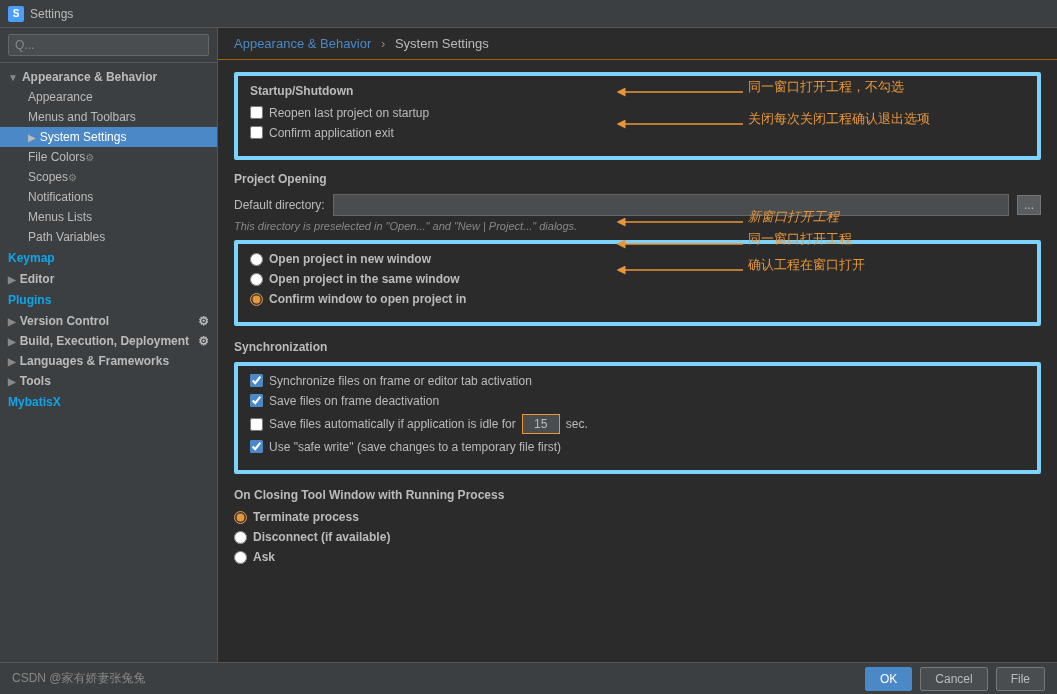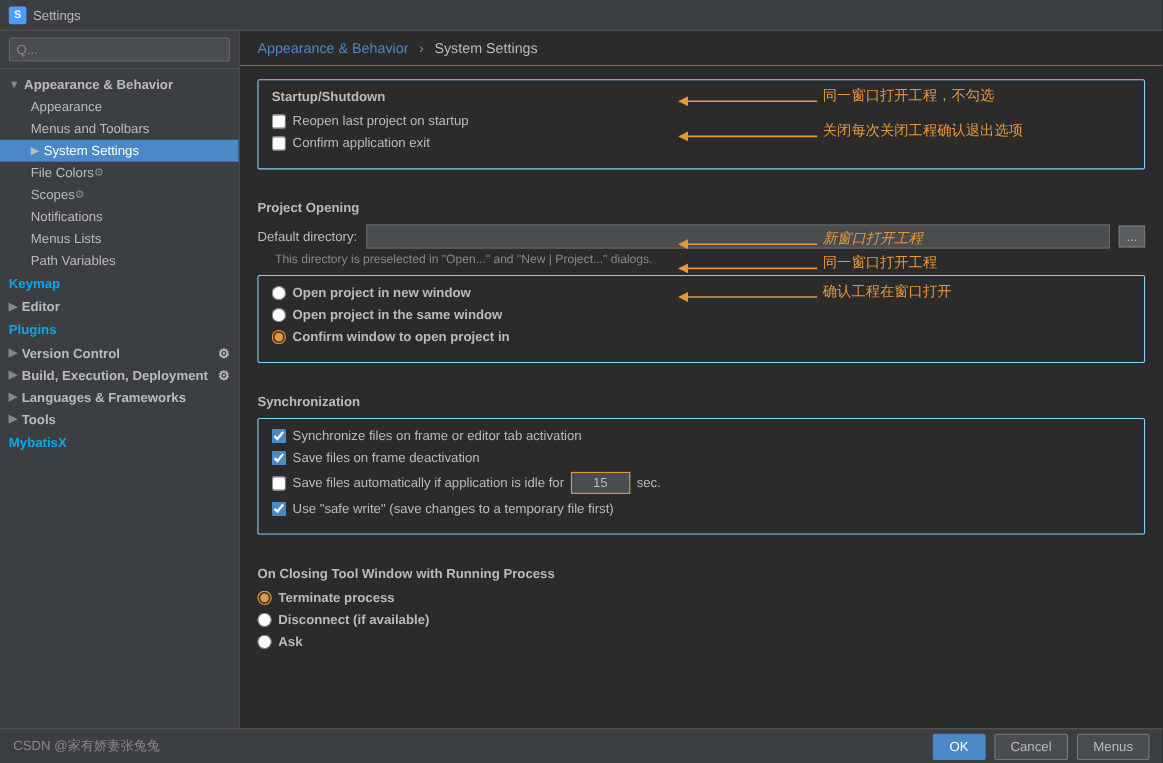"Startup/Shutdown" .section-box { border: 1px solid #7dd3fc -> 4px solid #7dd3fc; margin-bottom: 28px -> 12px }
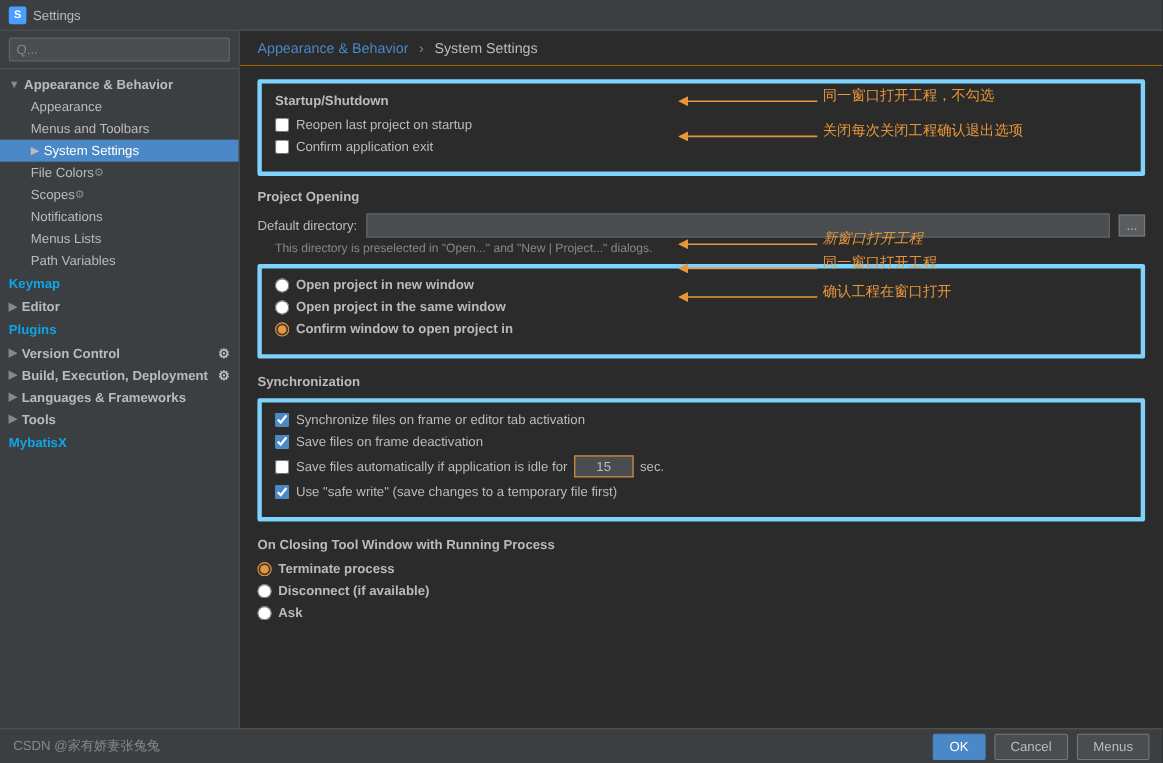"Reopen last project on startup" .checkbox-row { align-items: flex-end -> flex-start }
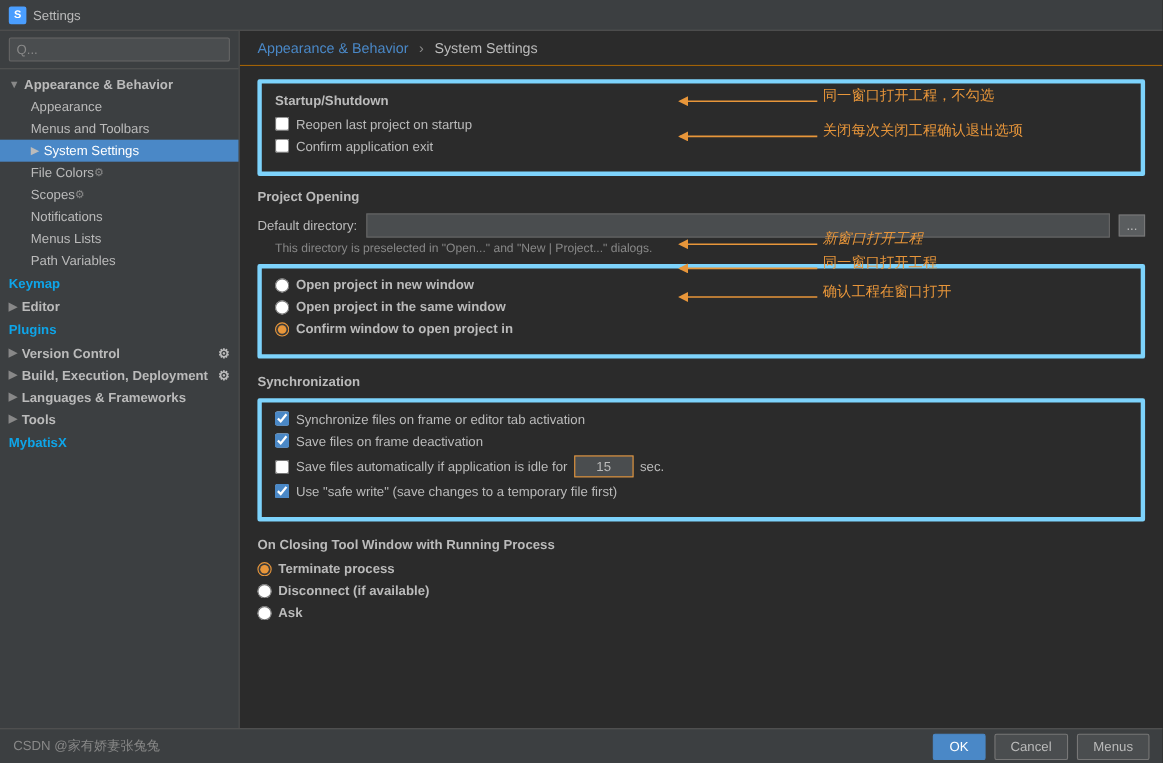"This directory is preselected in" .dir-hint { font-style: none -> italic; margin-left: 16px -> 0 }
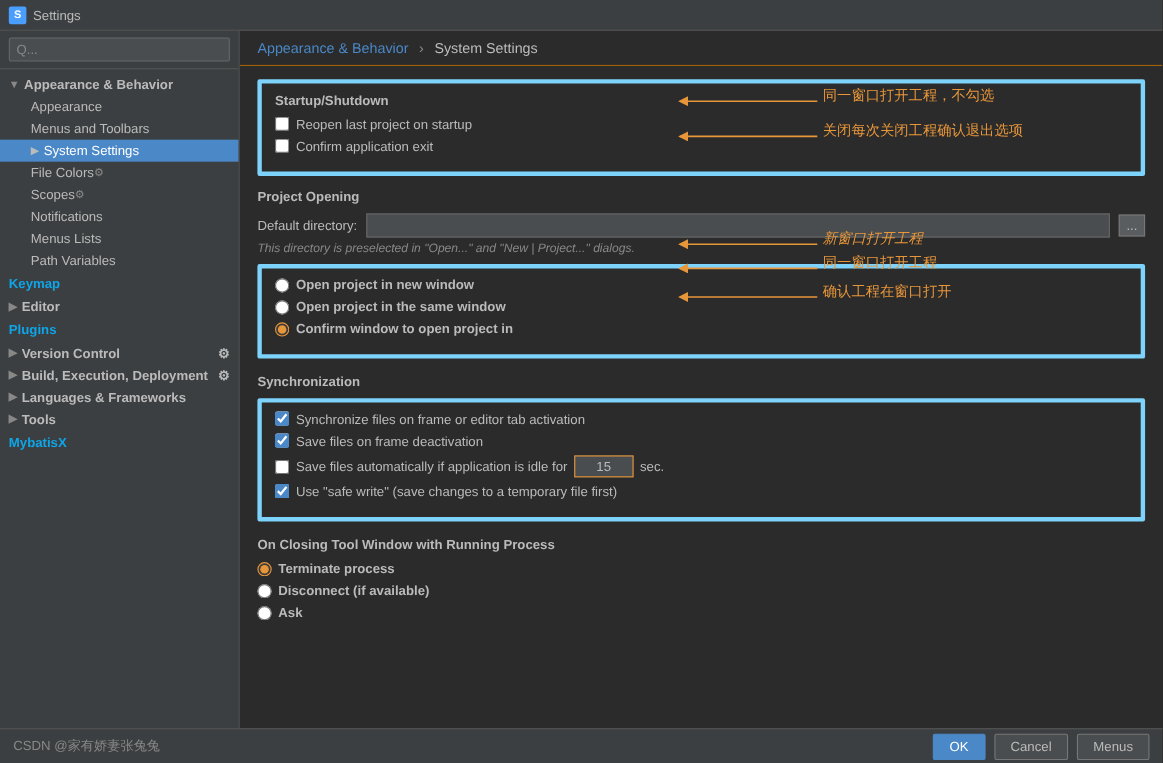"15" .sync-number-input { width: 54px -> 38px }
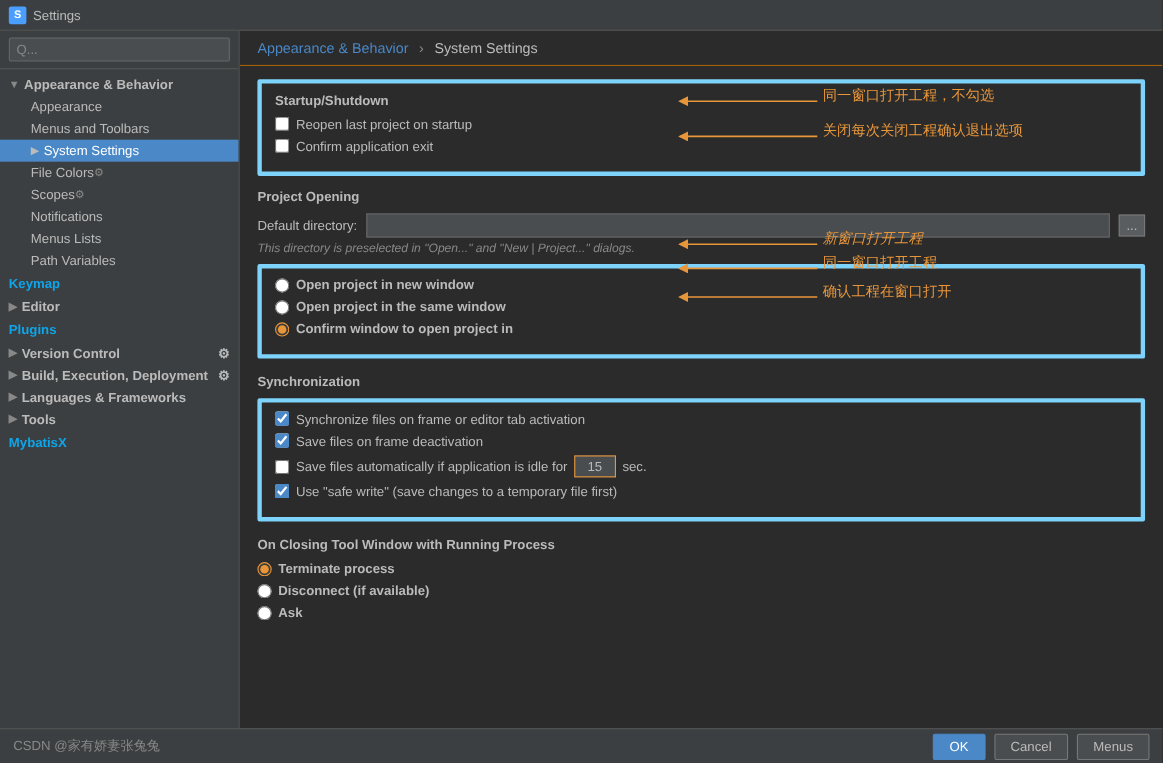"Menus" button.btn { text: Menus -> File }
